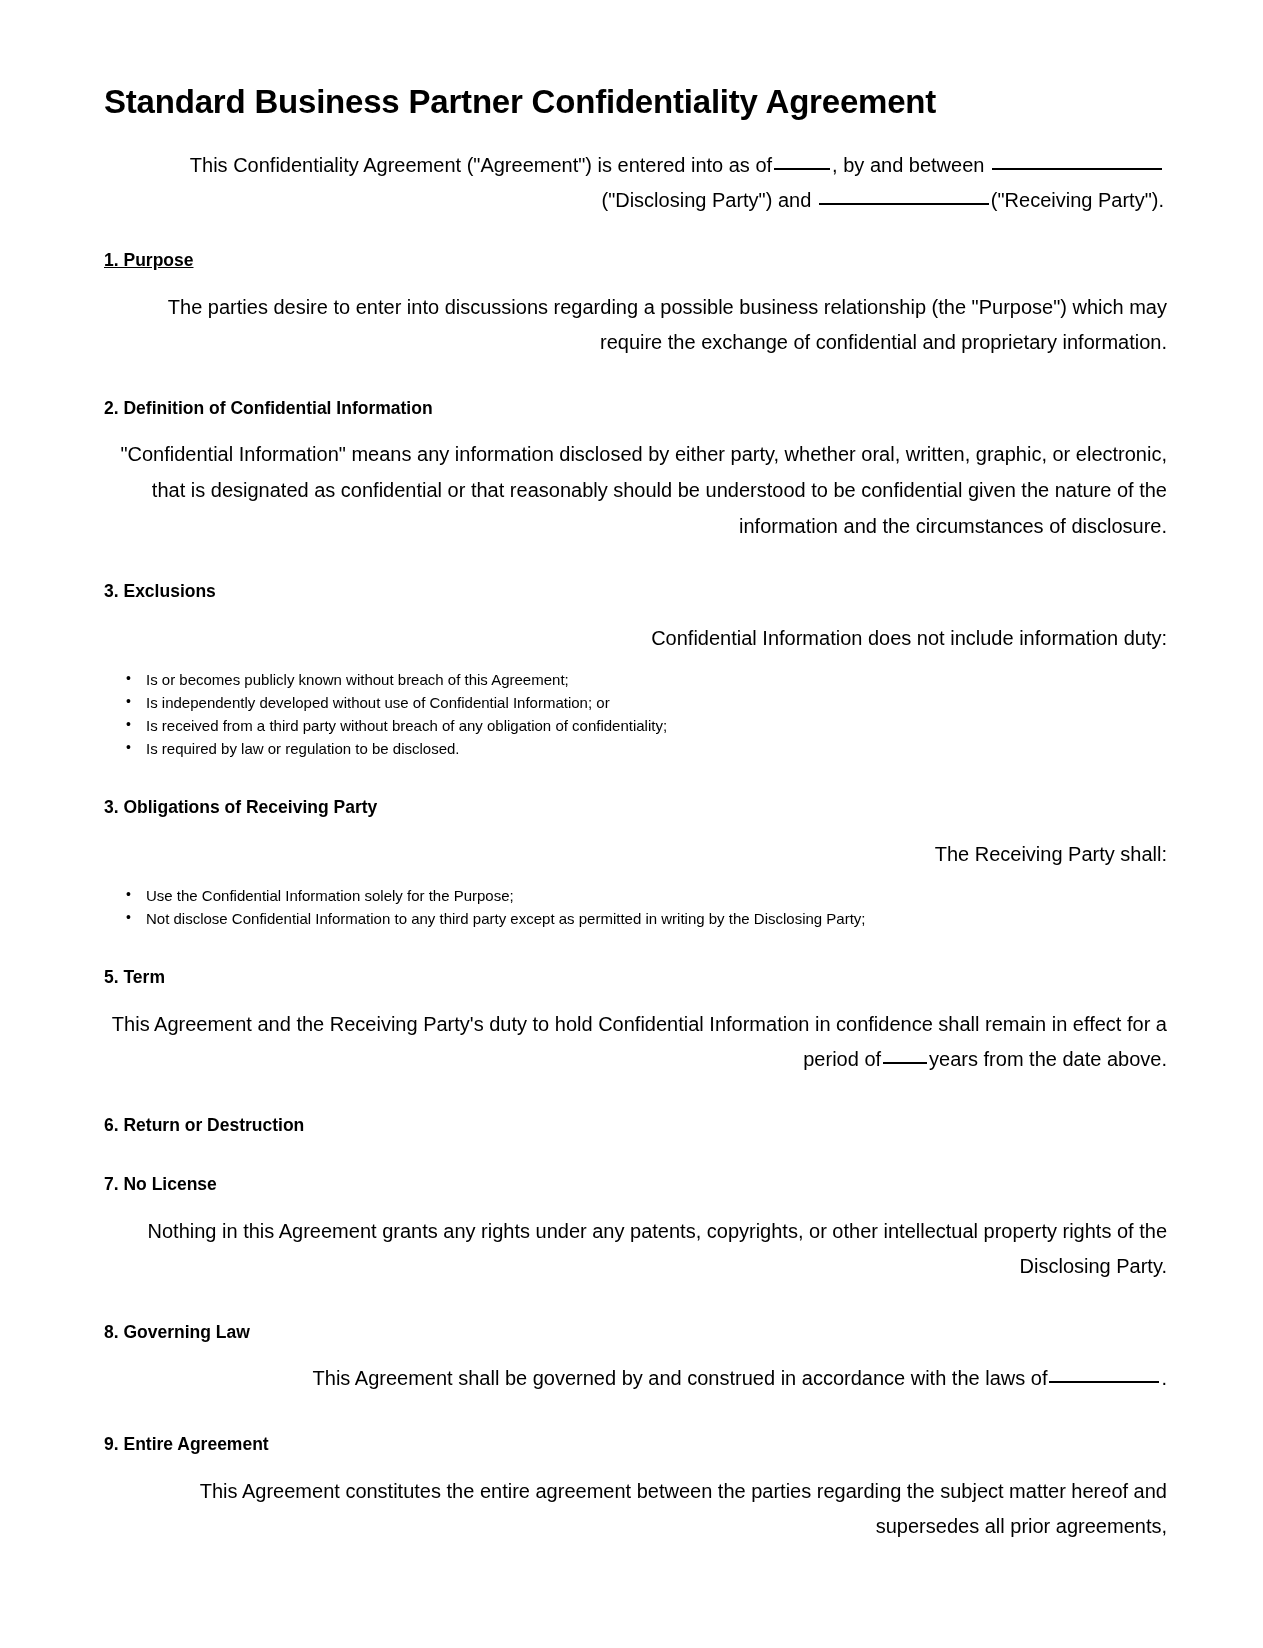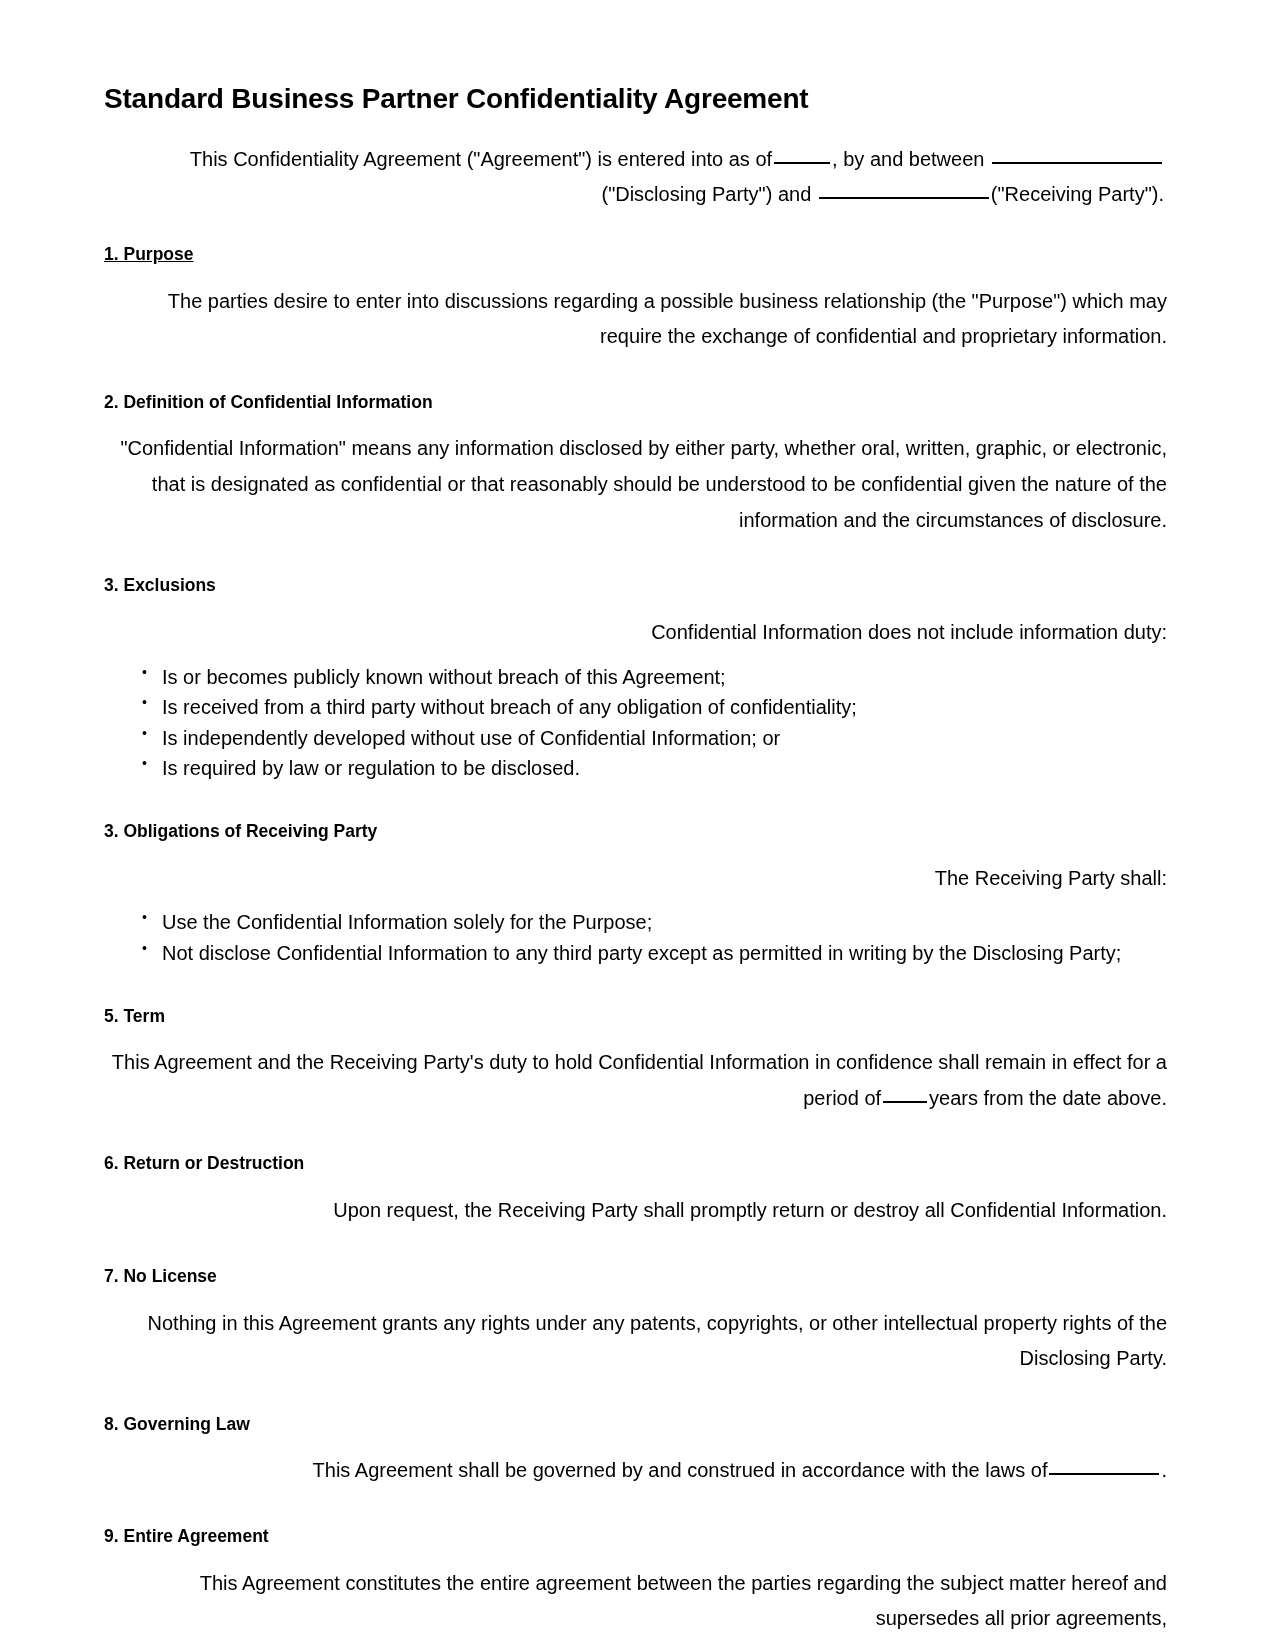"Standard Business Partner" .doc-title { font-size: 28px -> 33px }
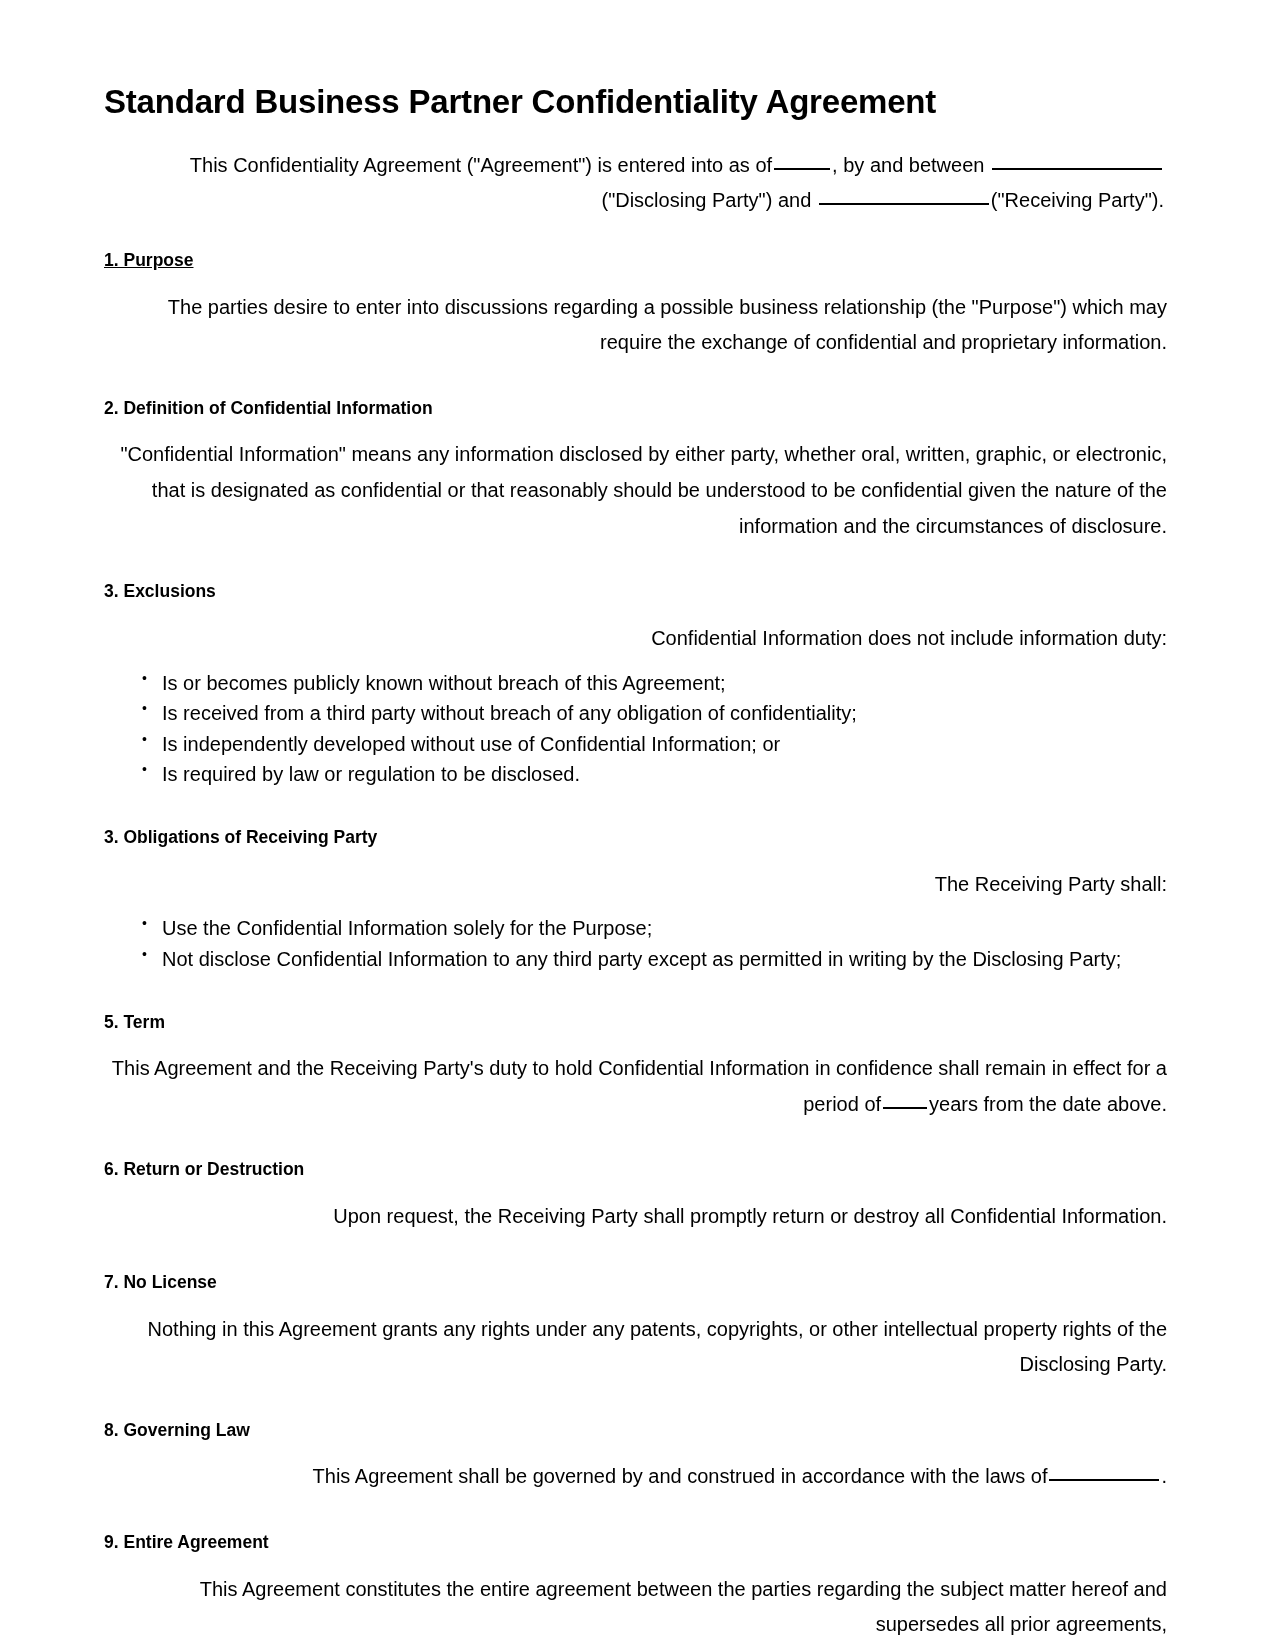"Is or becomes publicly known" ul.bullets li { font-size: 20px -> 15px; margin: 0 0 1px 16px -> 0 0 1px 0 }
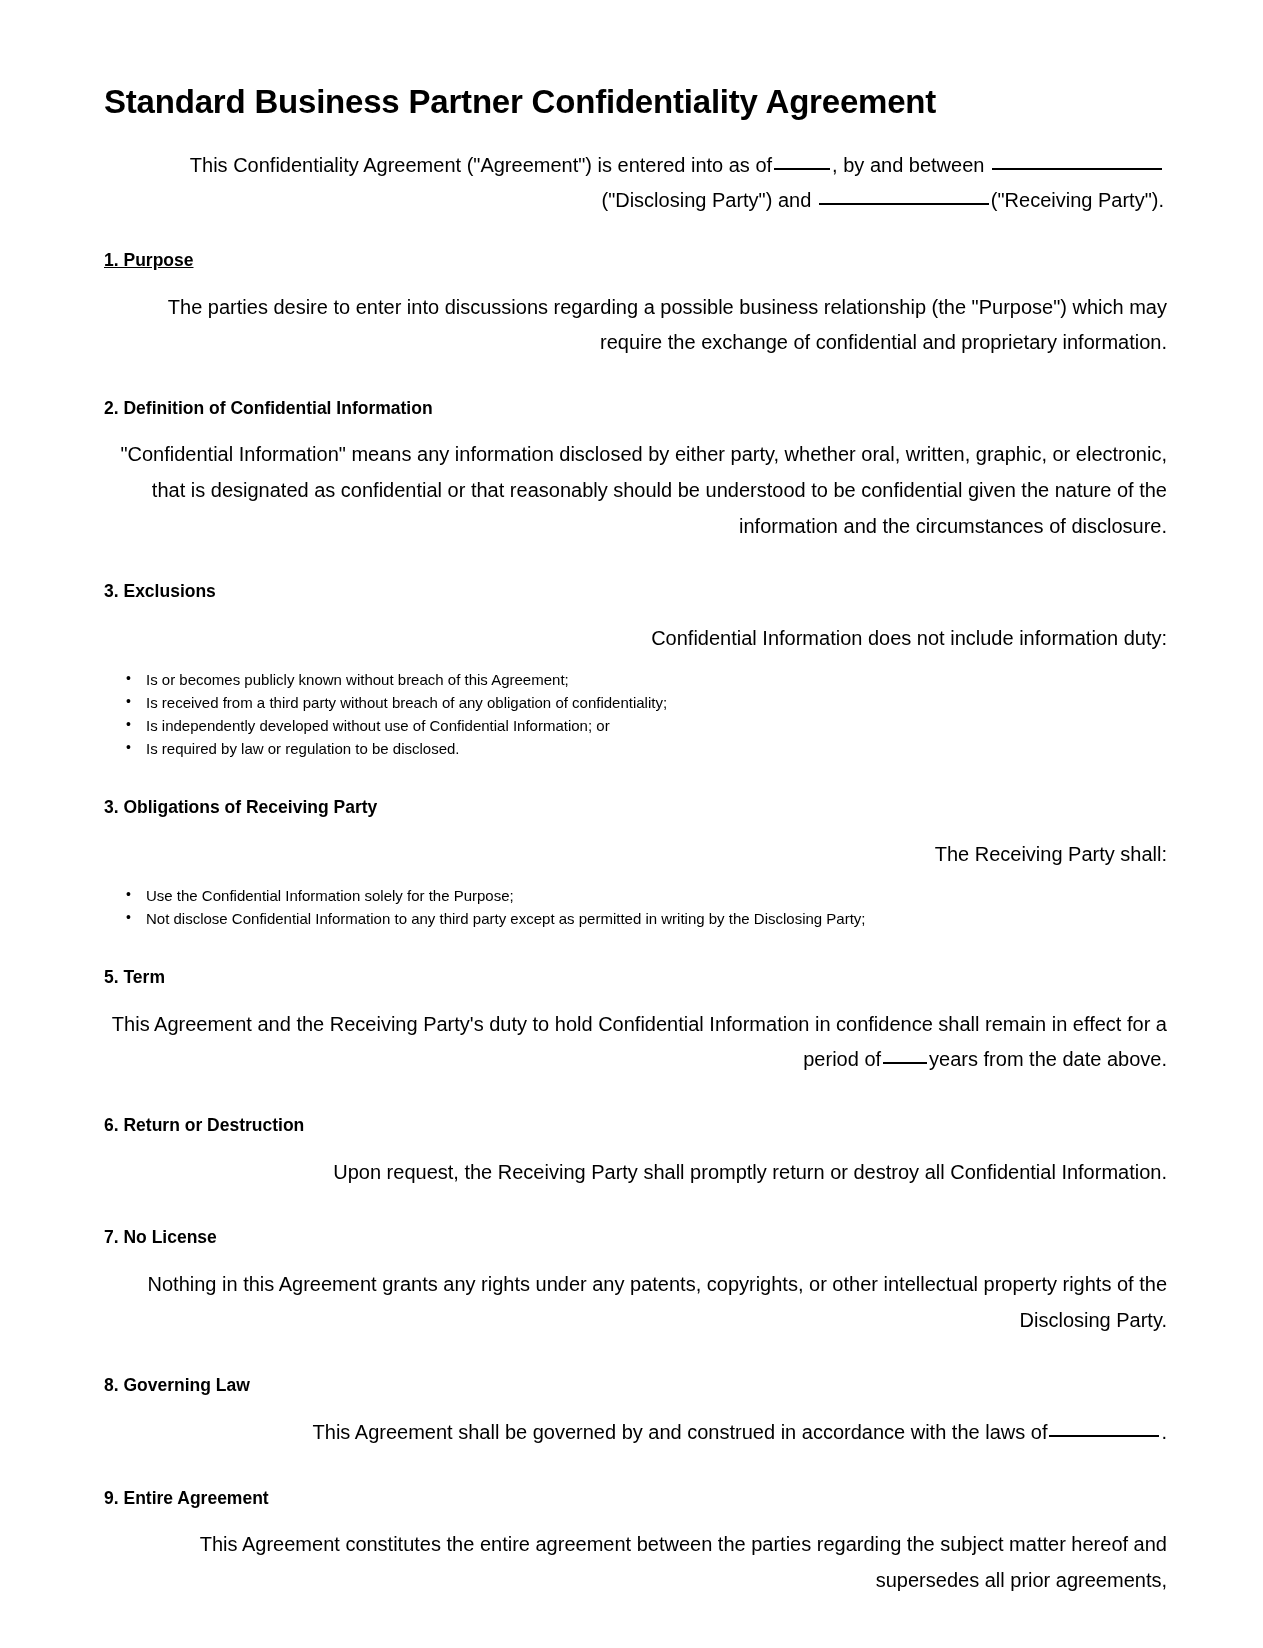"Is received from a third" li { order: before "Is independently developed without use" -> after "Is independently developed without use" }
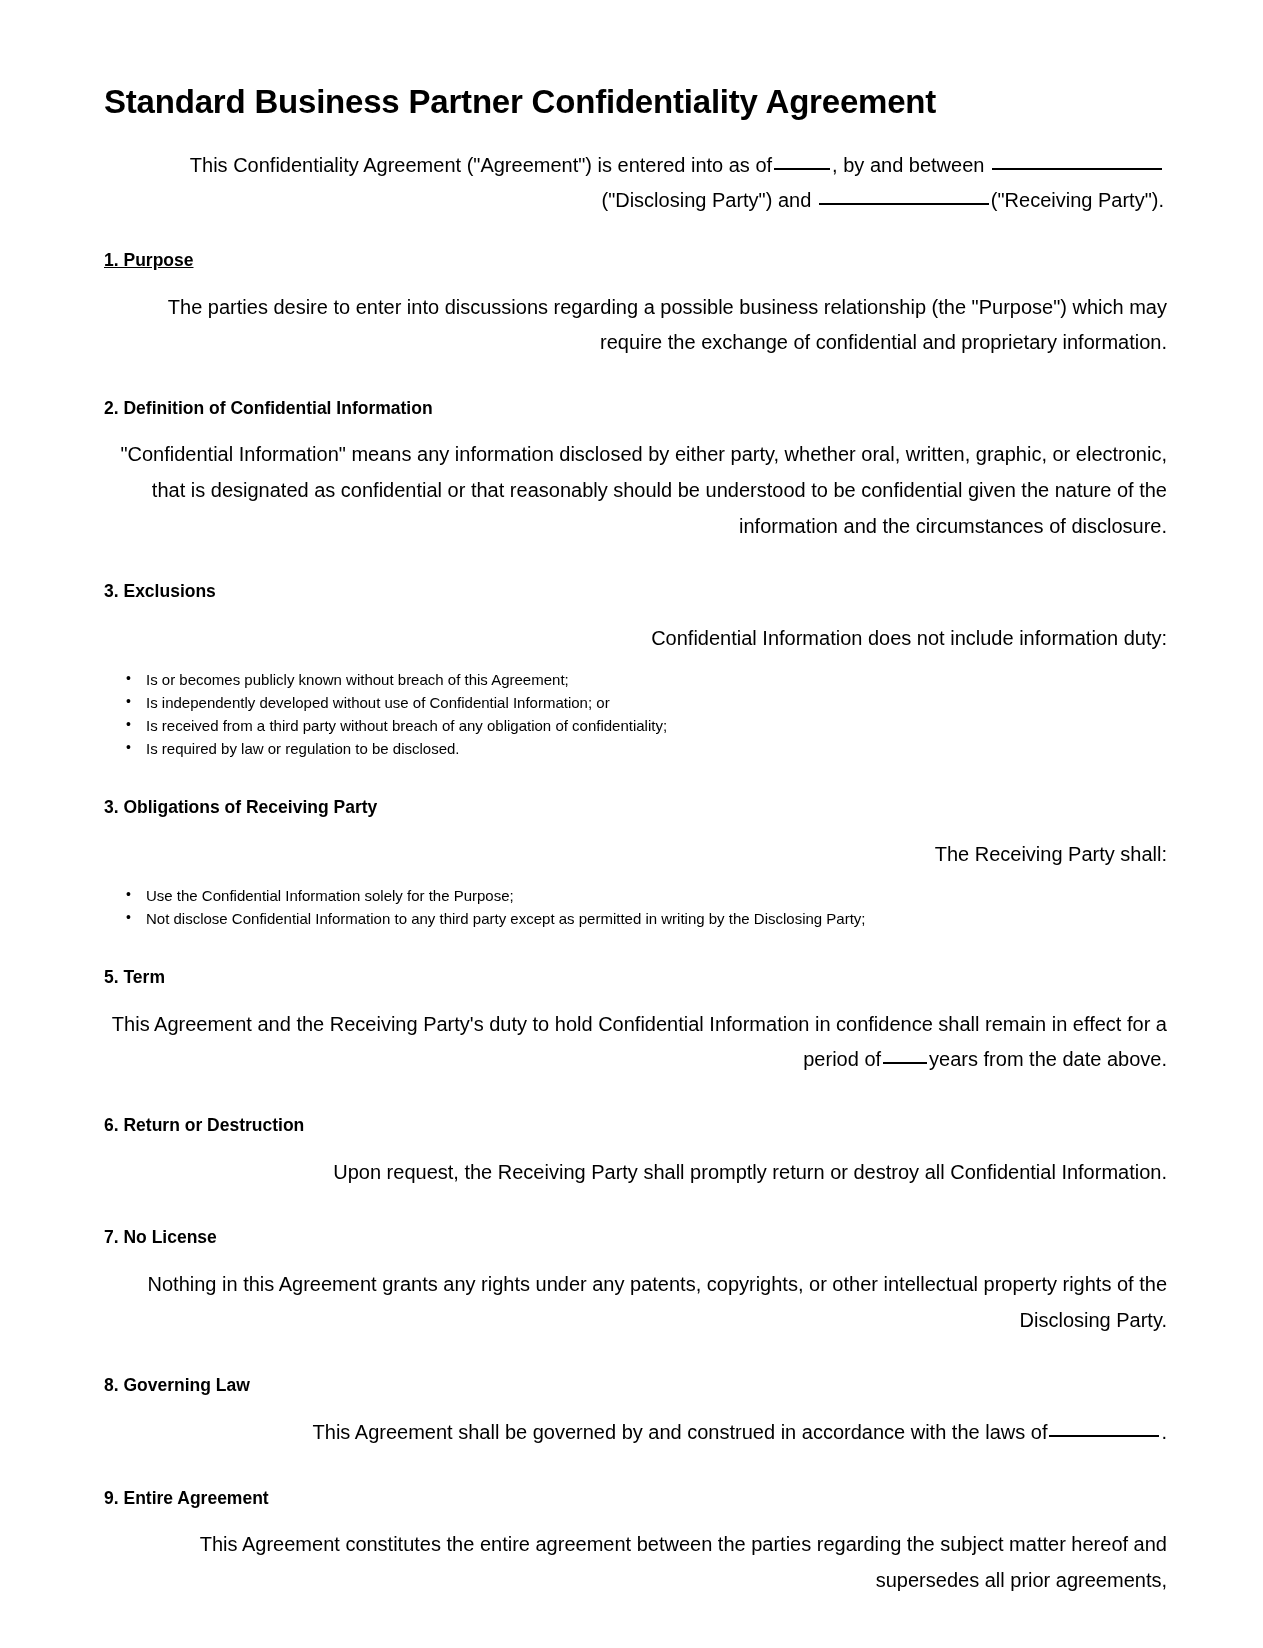"Upon request, the Receiving Party" p.para { html: <p>Upon request, the Receiving Party shall promptly return or destroy all Confidential Information.</p> -> none }
